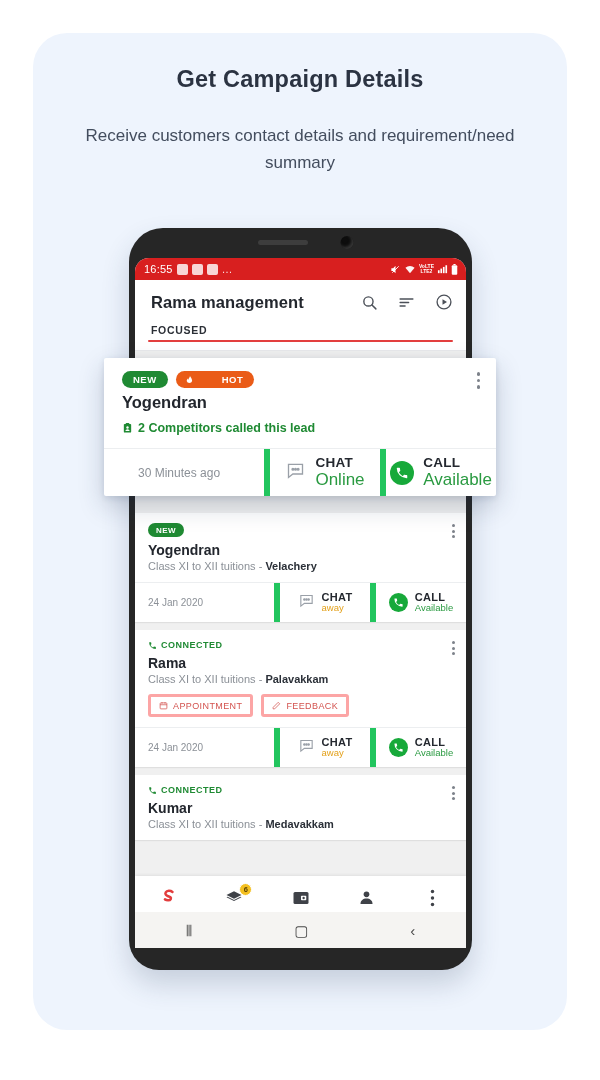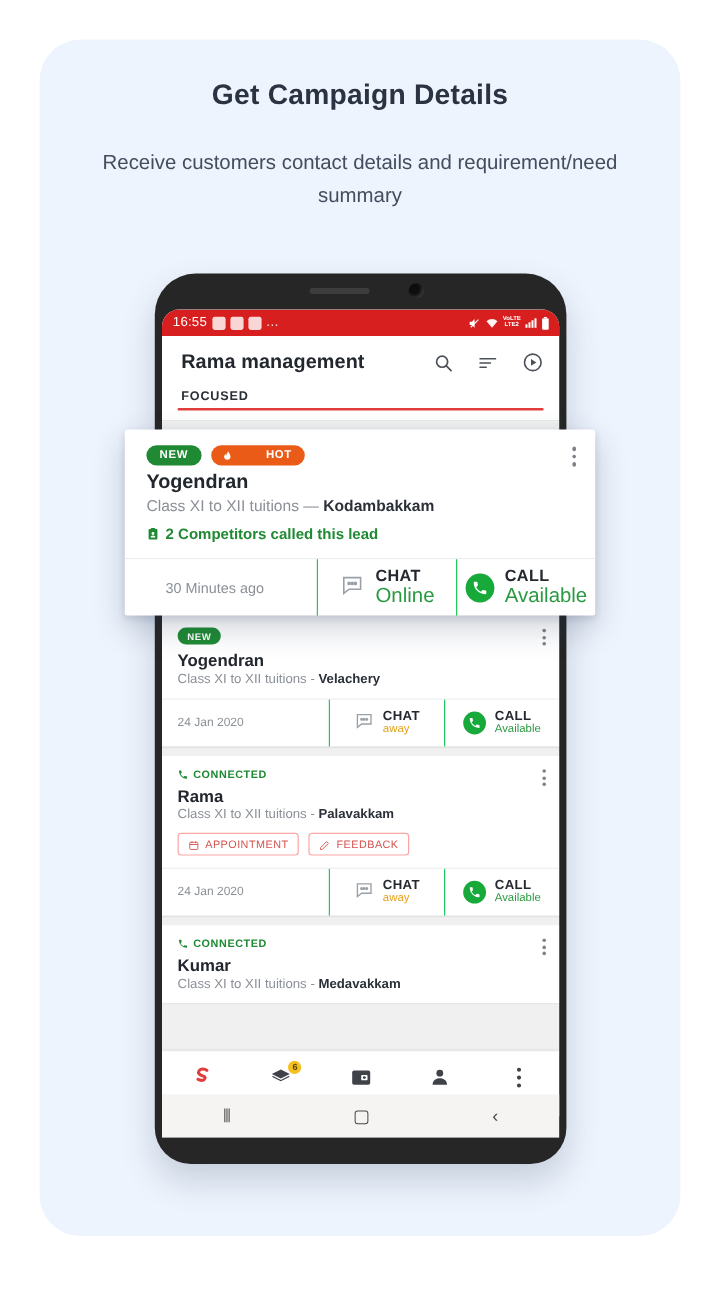"Class XI to XII tuitions —" div.lead-sub { html: <div> <span>Class XI to XII tuitions</span> <span>—</span> <b>Kodambakkam</b> </div> -> none }
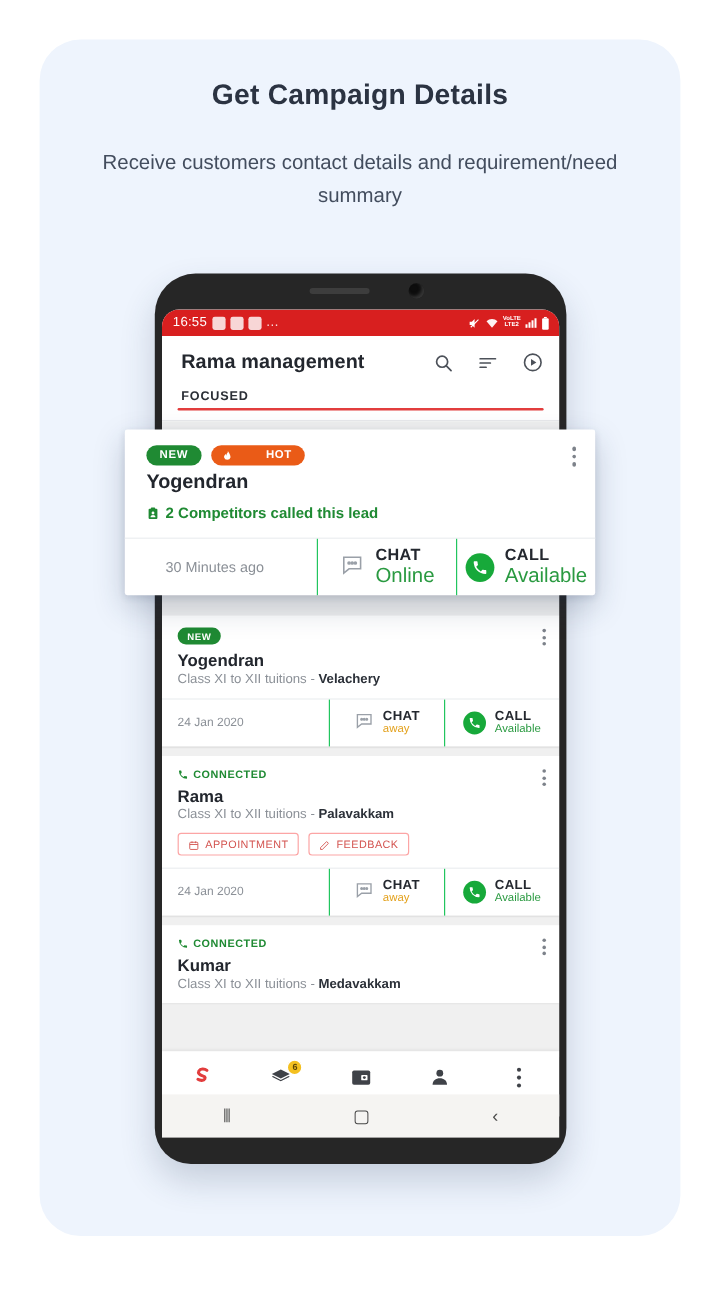"CHAT" .foot-act { border-left: 1px solid #22c55e -> 6px solid #22c55e }
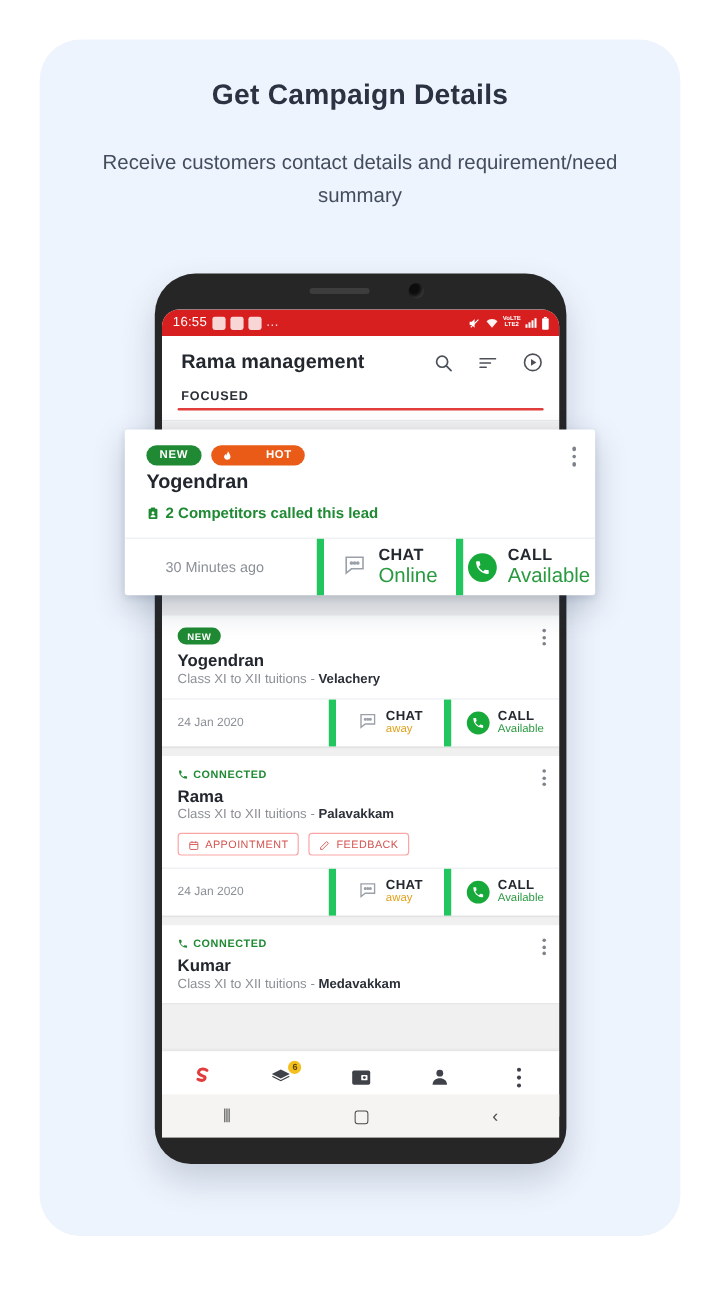"APPOINTMENT" .chip { align-items: flex-end -> flex-start; border: 1px solid #fca5a5 -> 3px solid #fca5a5 }
